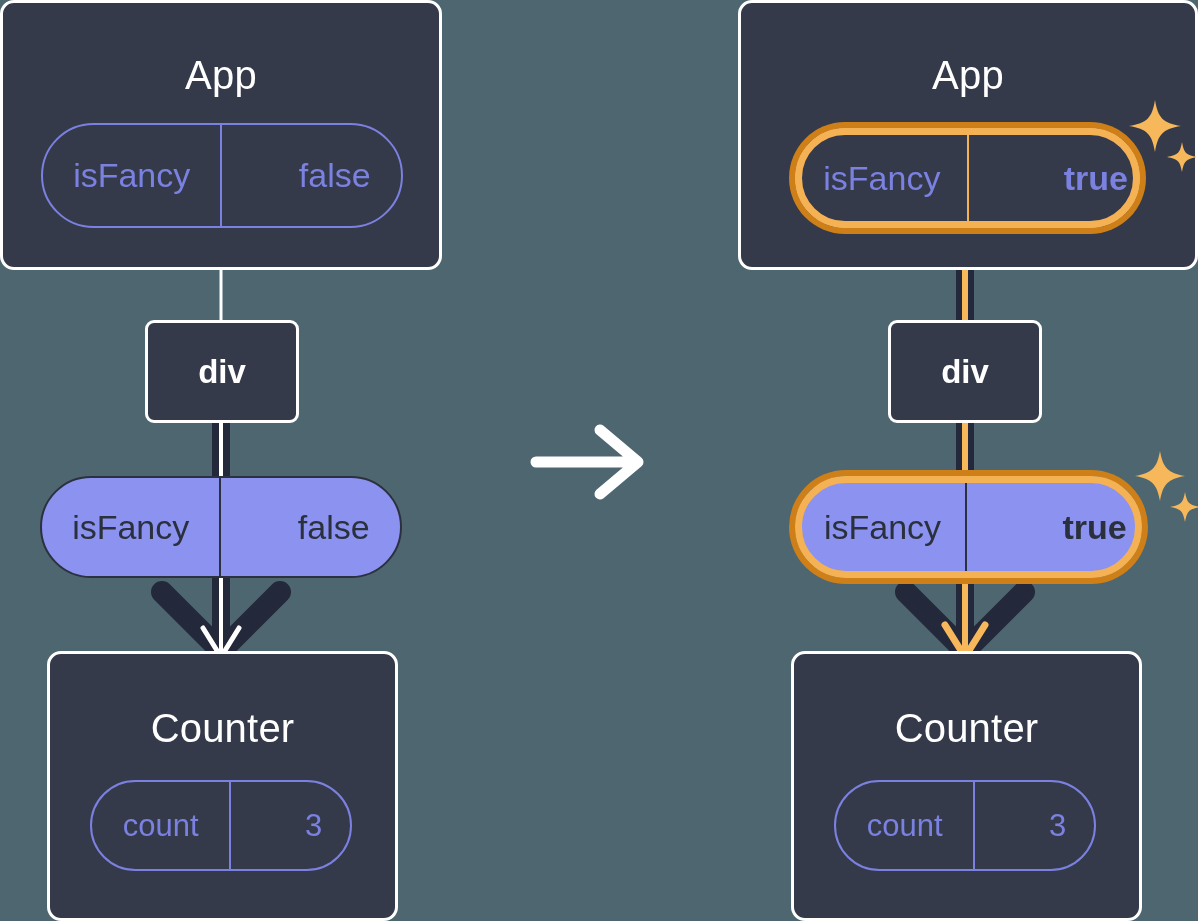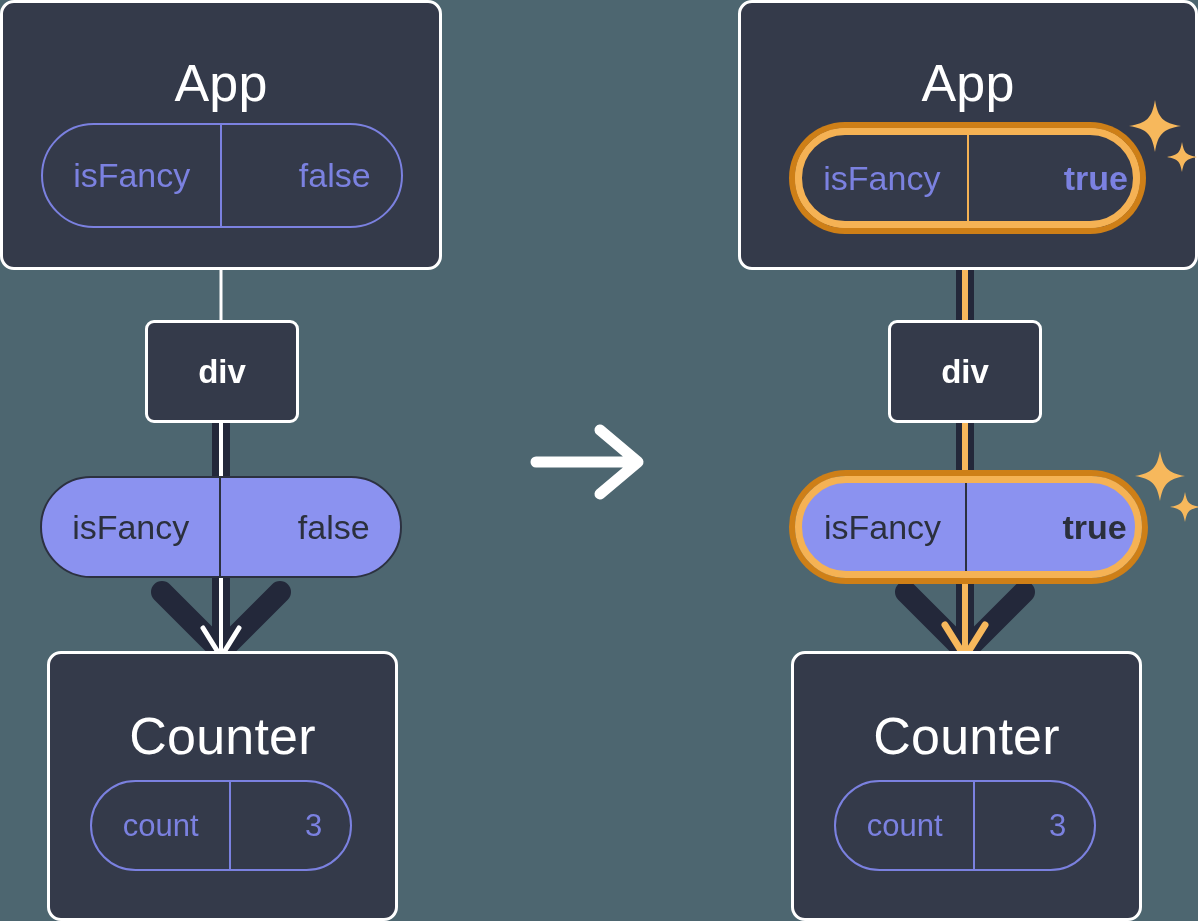"App" .card-title { font-size: 52px -> 40px }
